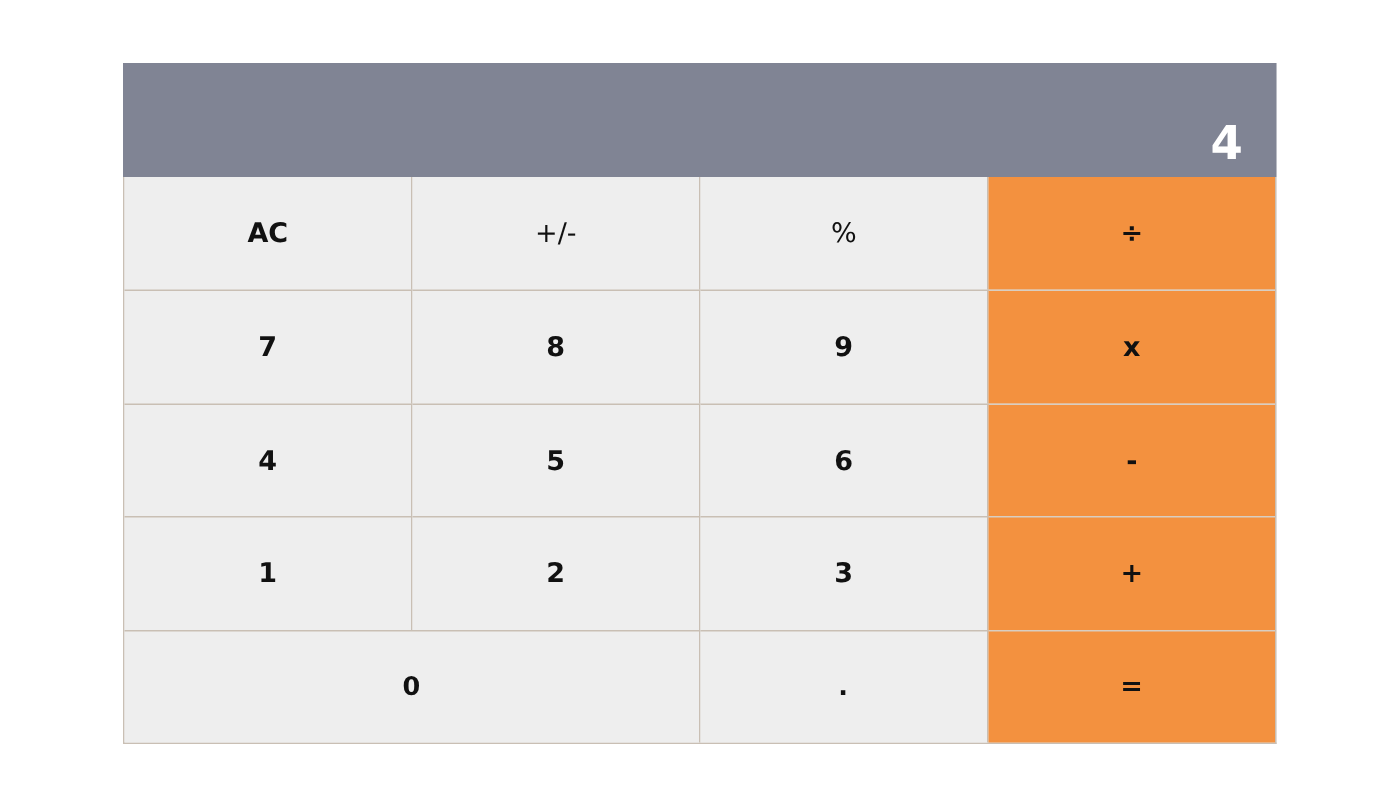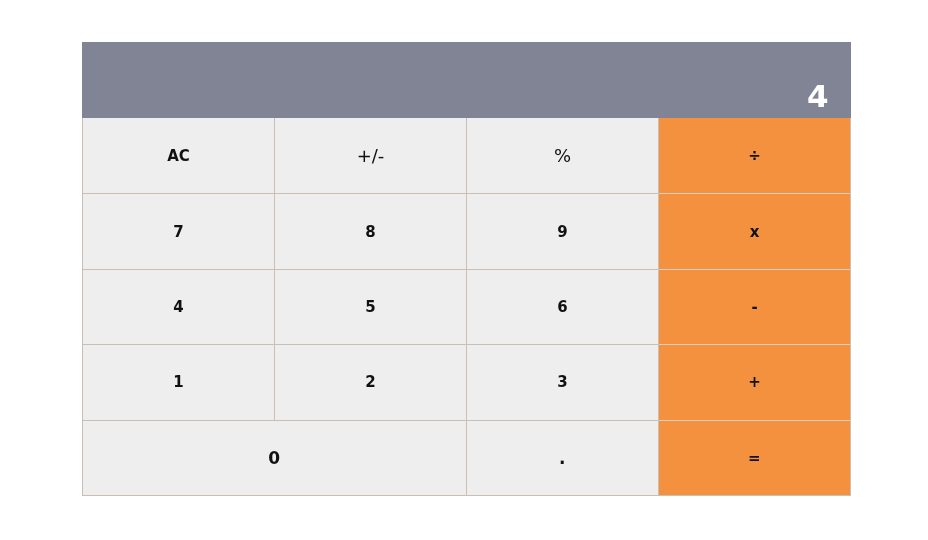"AC" .key { font-size: 15px -> 18px }
